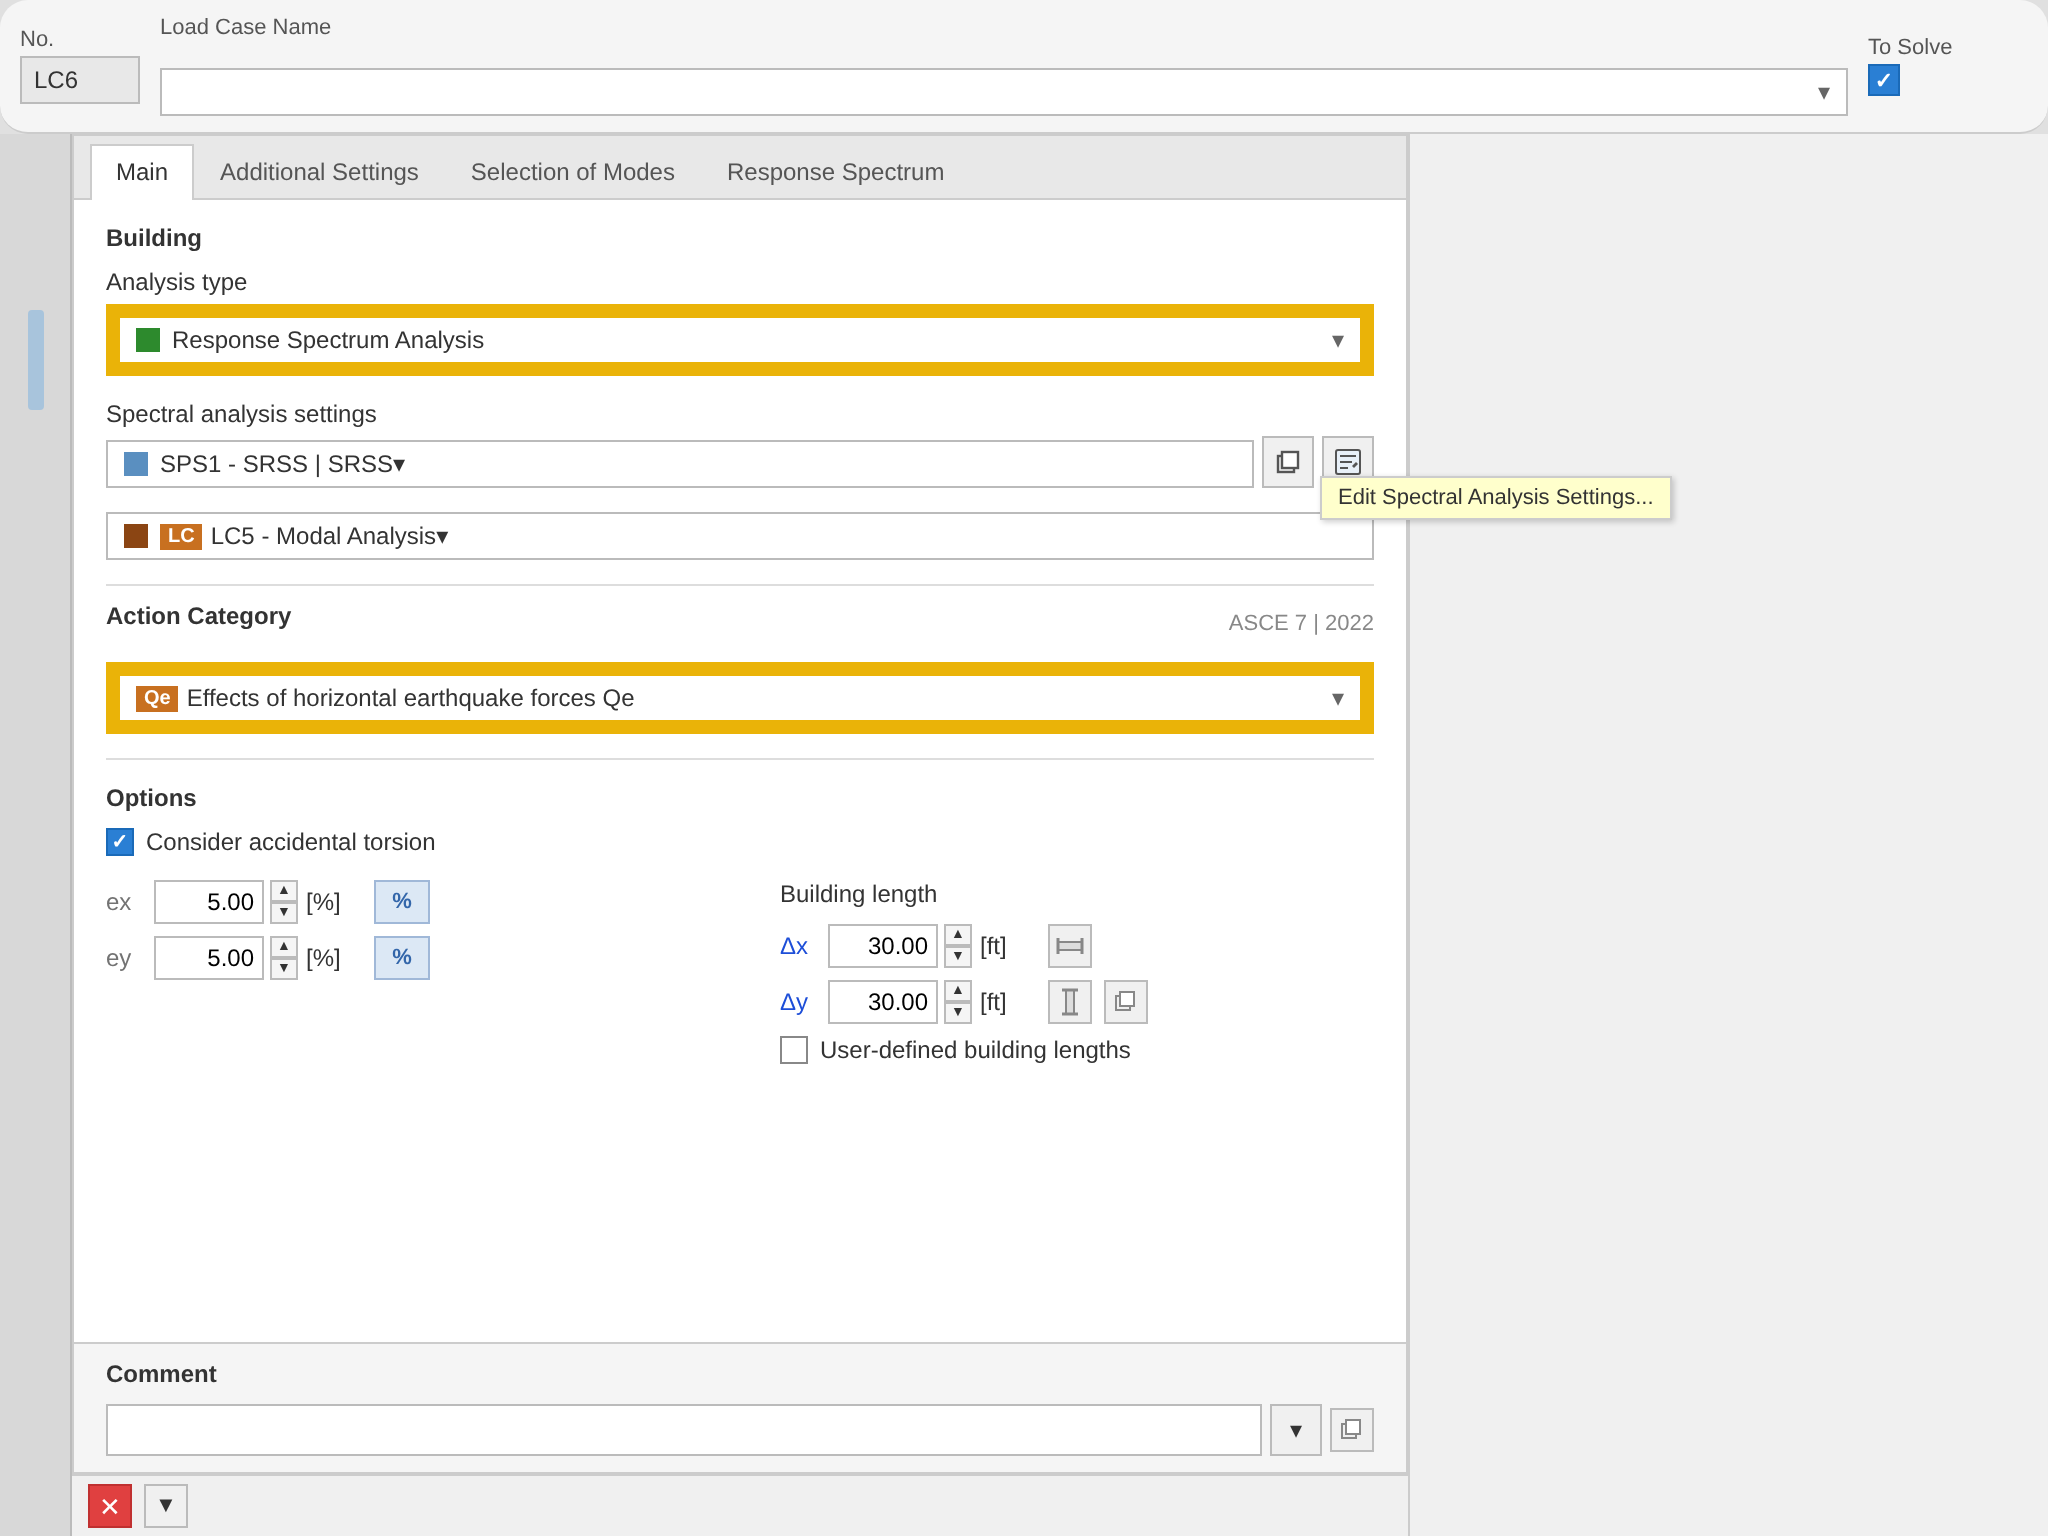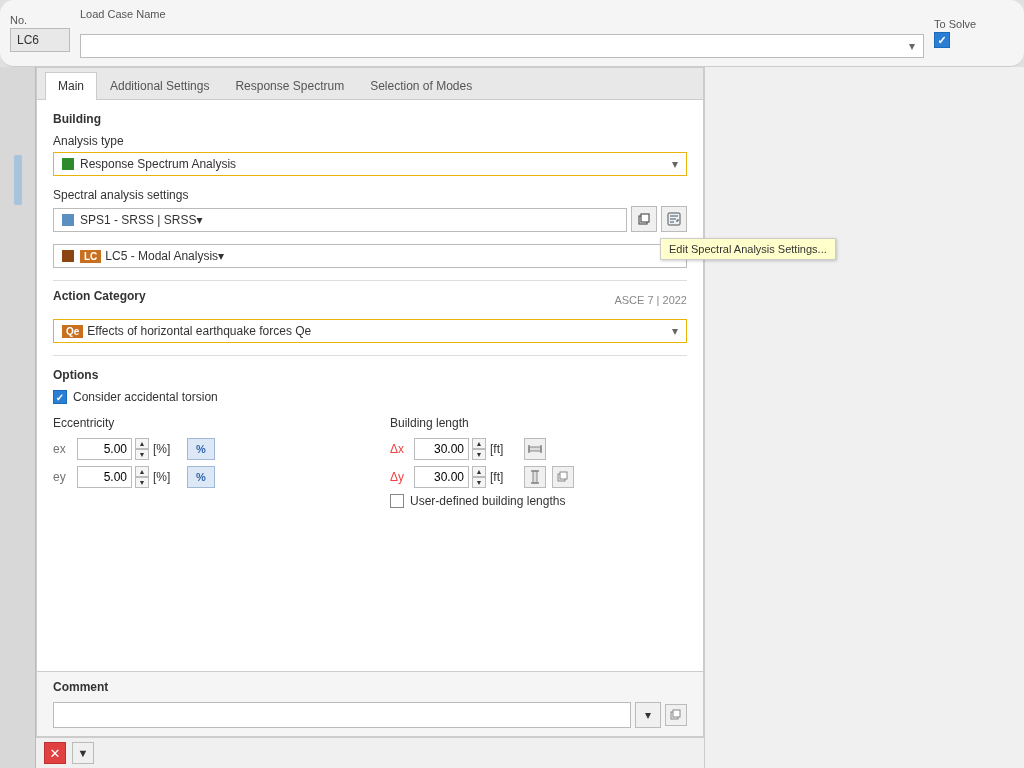"Response Spectrum" div.tab { order: before "Selection of Modes" -> after "Selection of Modes" }
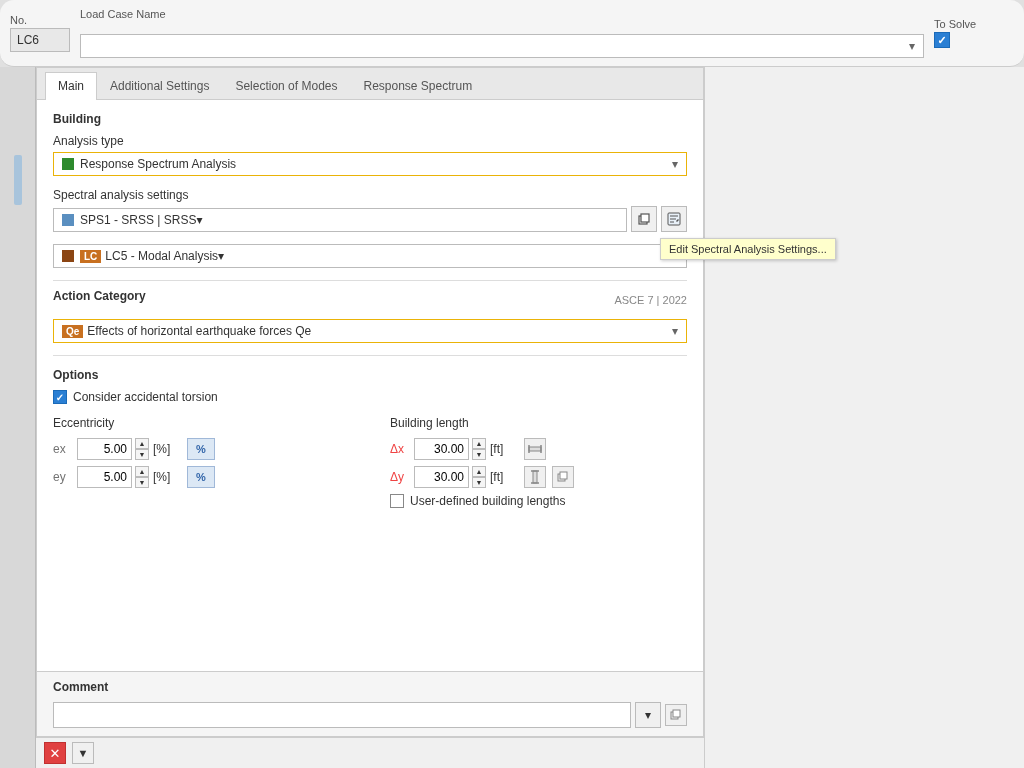"Response Spectrum Analysis" .dropdown-field { border: 1px solid #eab308 -> 7px solid #eab308 }
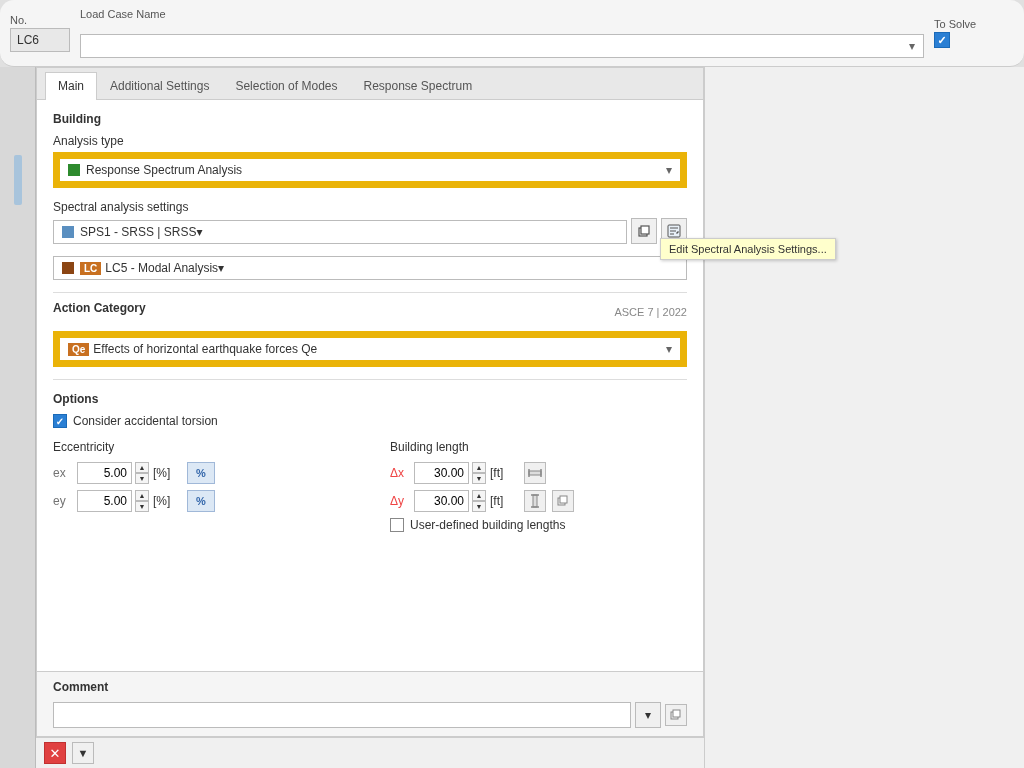"Eccentricity" div.sub-label { html: <div>Eccentricity</div> -> none }
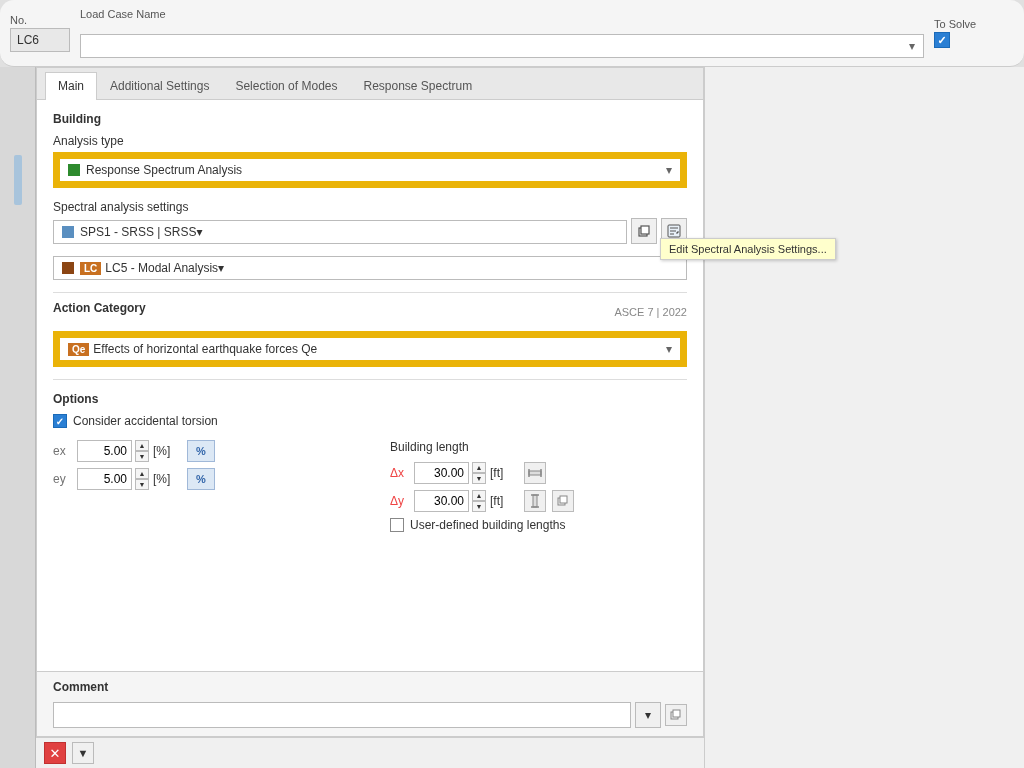"Δx" .building-row-label { color: #ef4444 -> #1d4ed8 }
